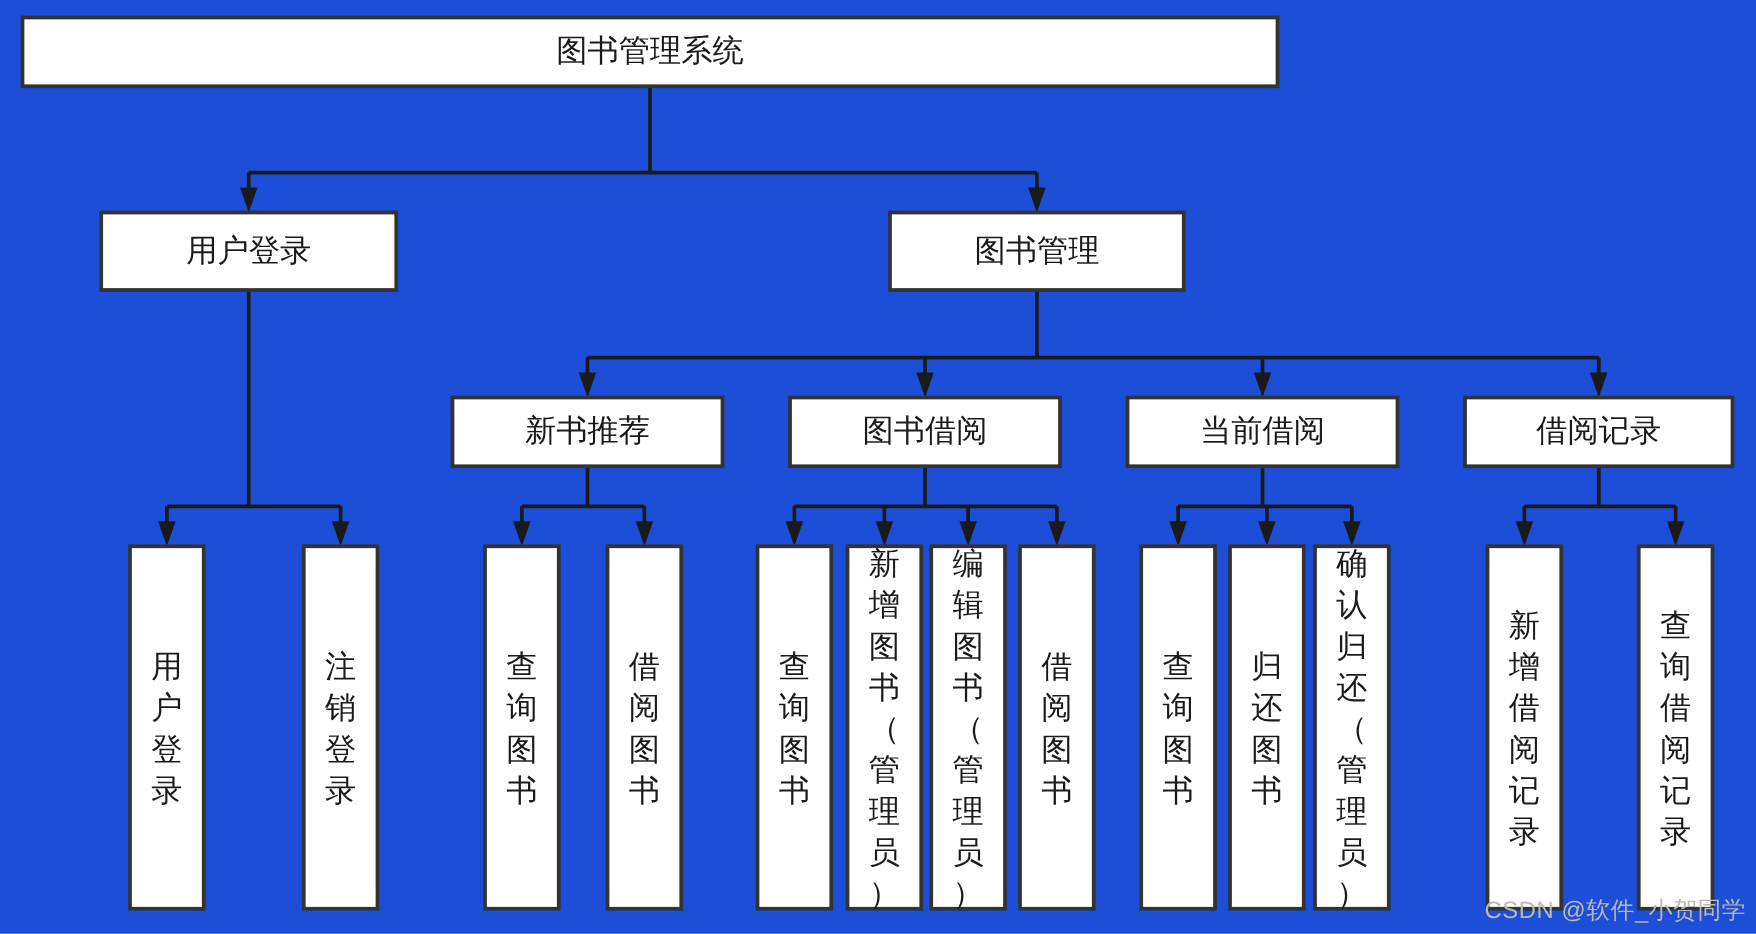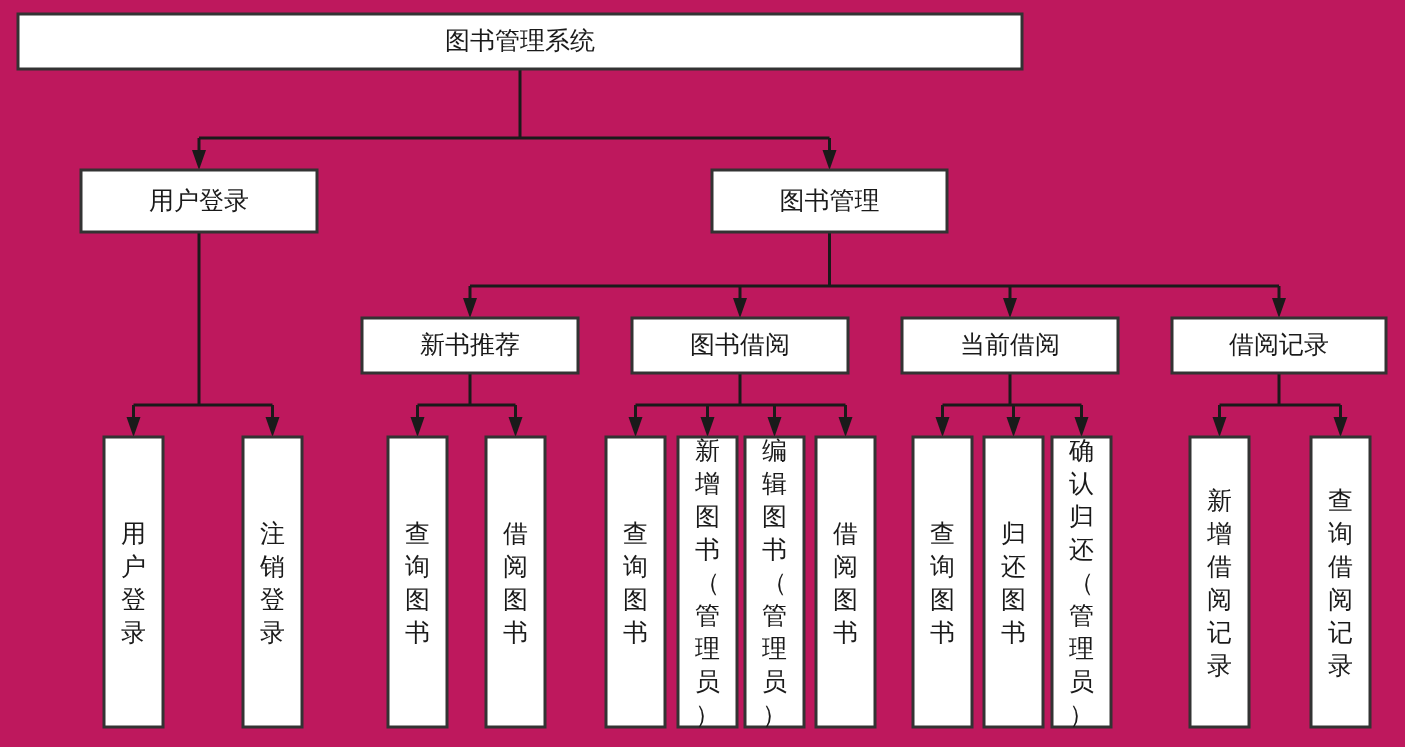"图书管理系统" #diagram-root { background: #be185d -> #1d4ed8 }
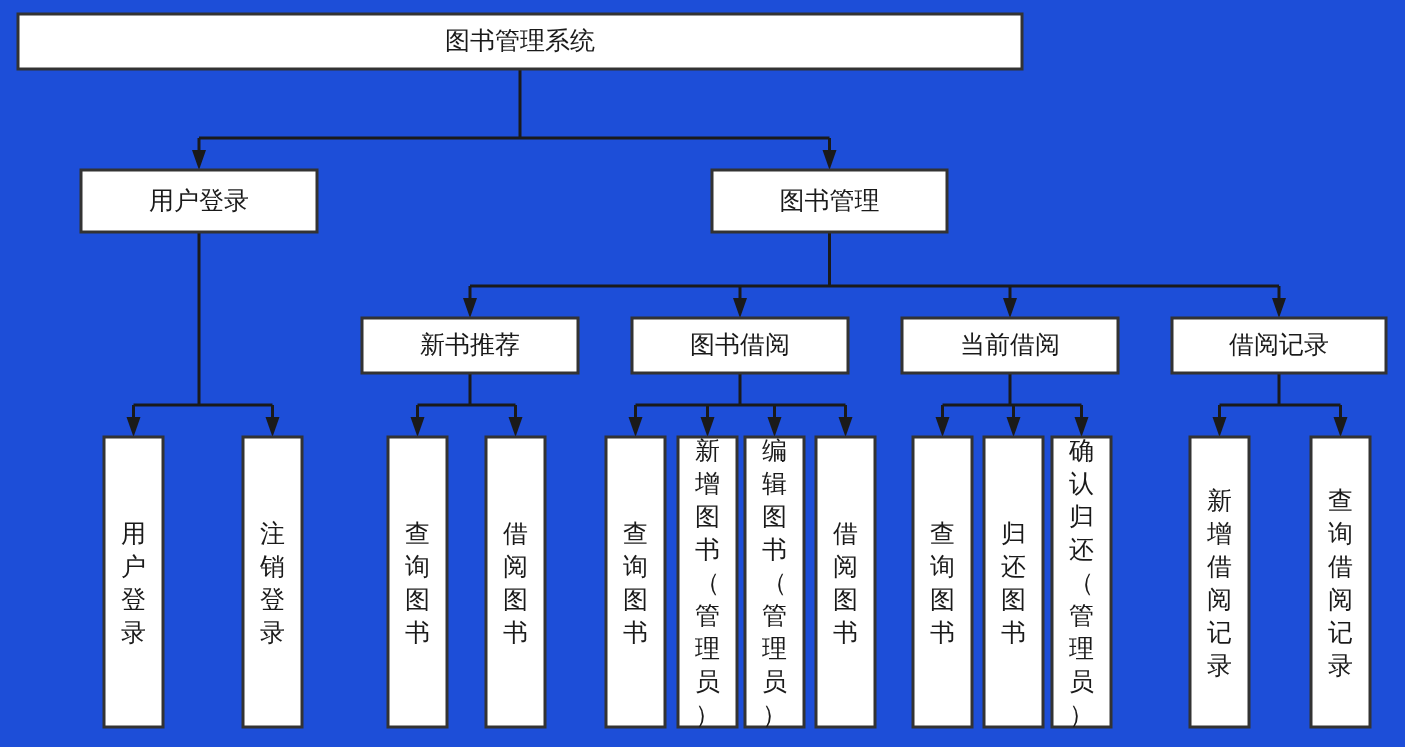"CSDN @软件_小贺同学" div.watermark { html: none -> <div>CSDN @软件_小贺同学</div> }
